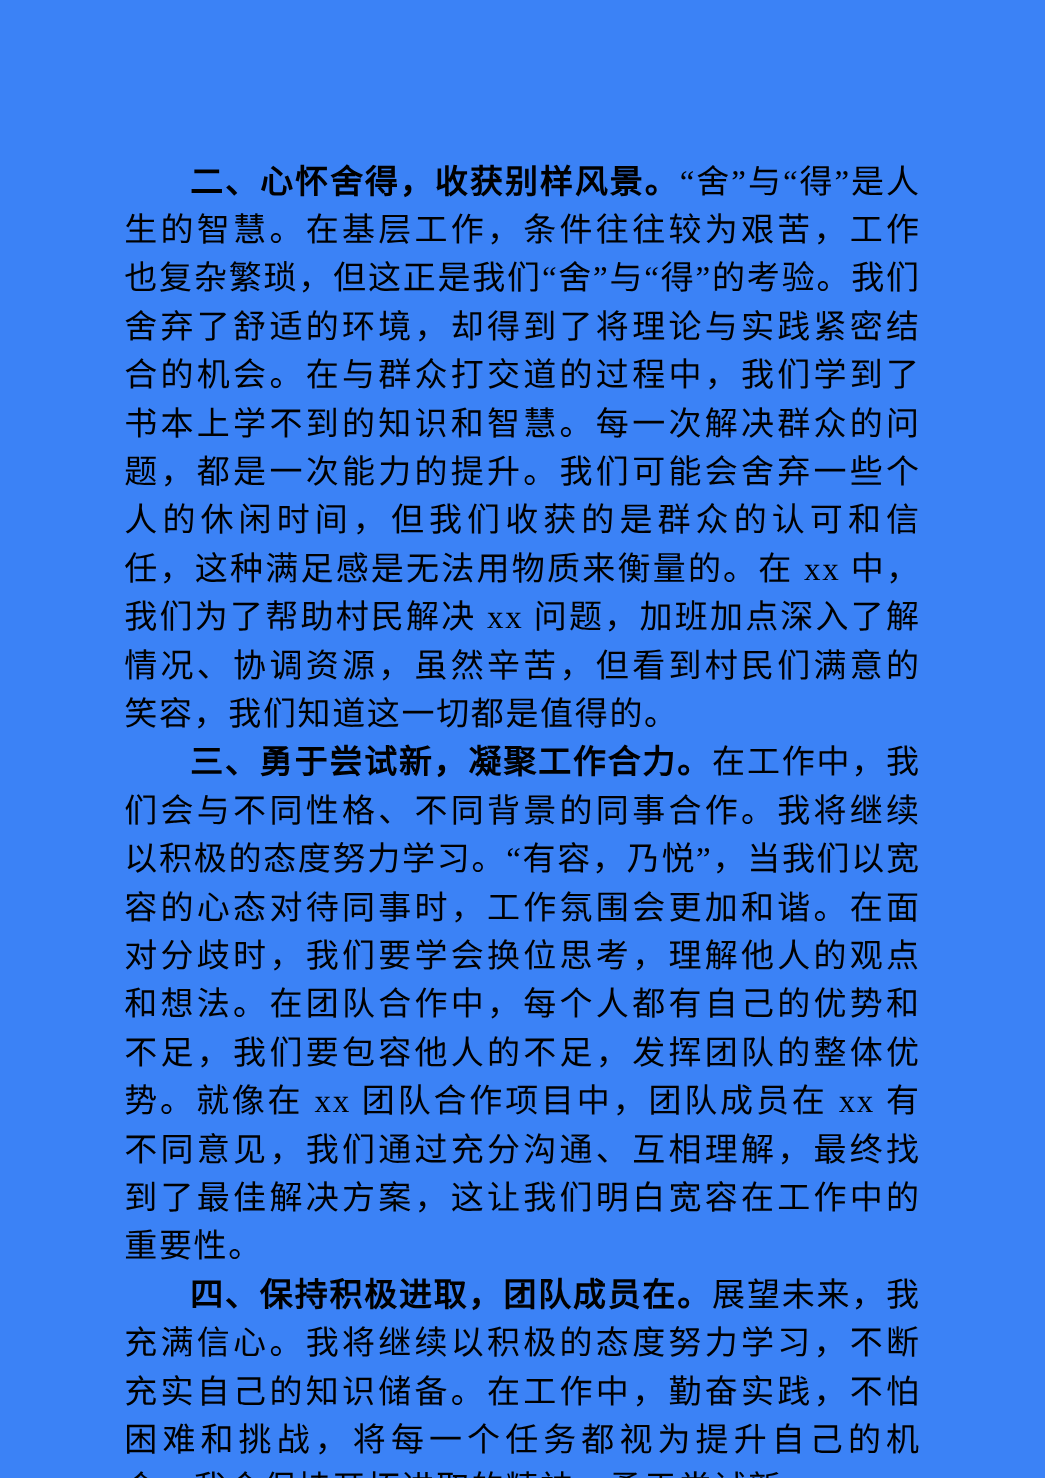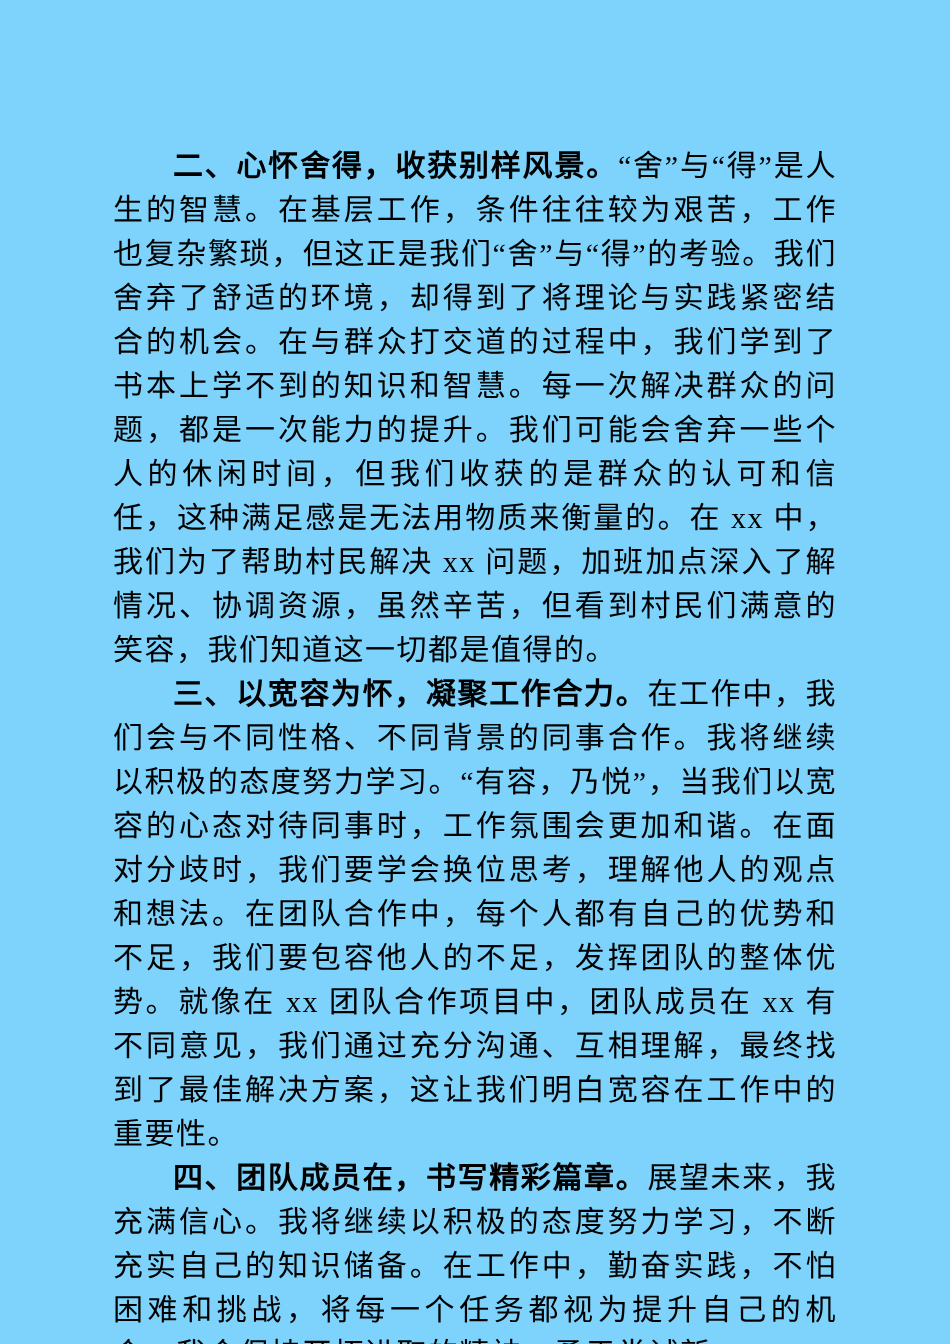"二、心怀舍得，收获别样风景。“舍”与“得”是人生的智慧。在基层工作，条件往往较为" .page { background: #7dd3fc -> #3b82f6 }
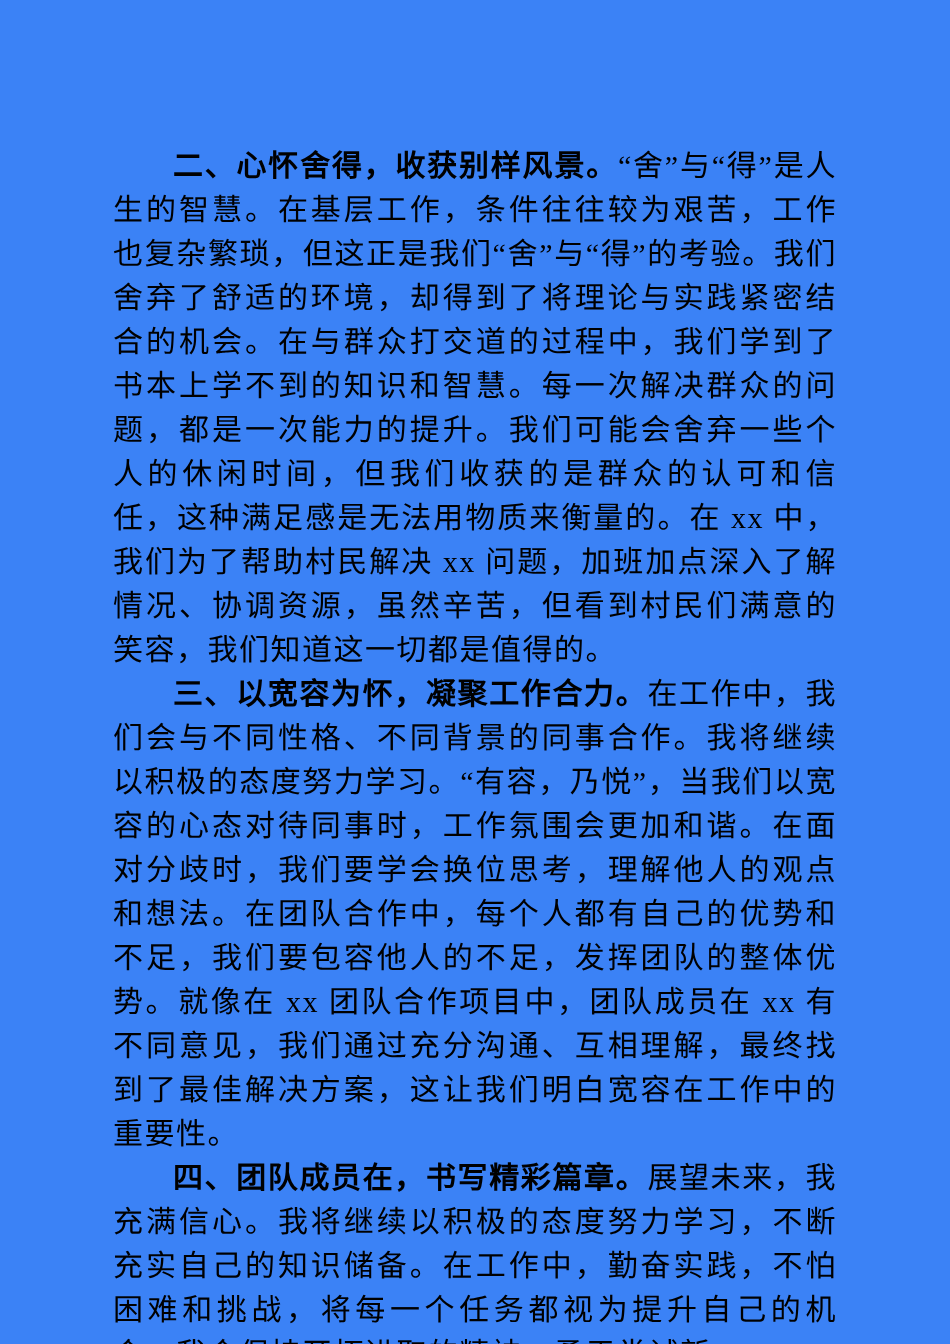"三、以宽容为怀，凝聚工作合力。" span.section-heading { text: 以宽容为怀 -> 勇于尝试新 }
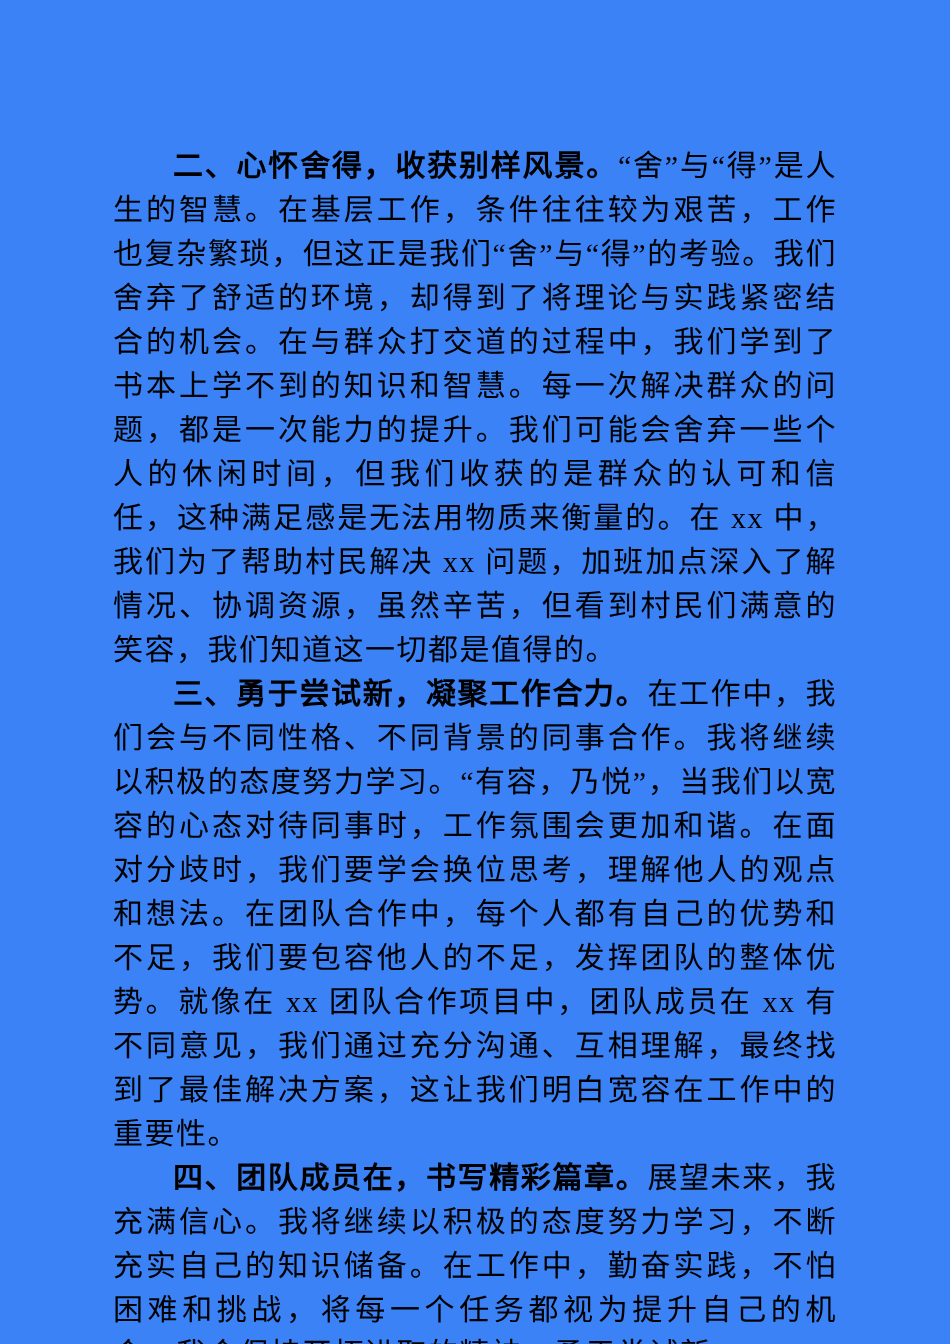"四、团队成员在，书写精彩篇章。" span.section-heading { text: 团队成员在，书写精彩篇章 -> 保持积极进取，团队成员在 }
